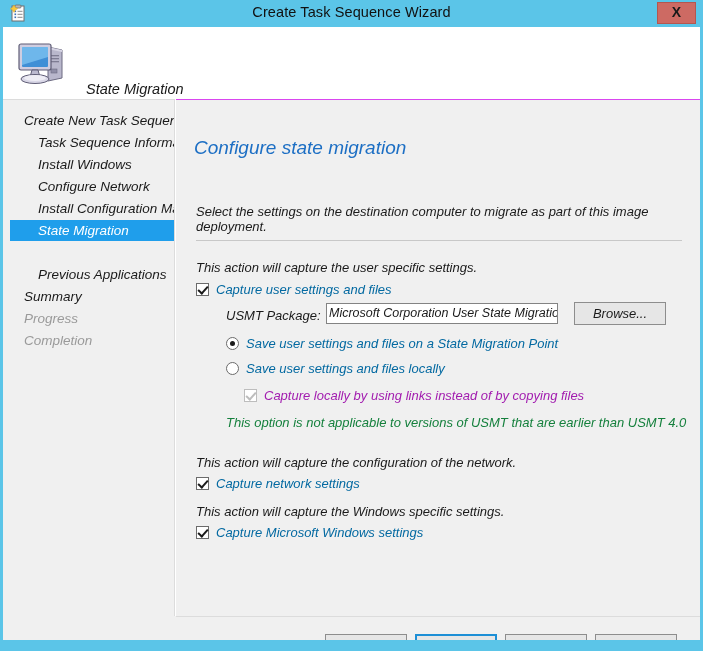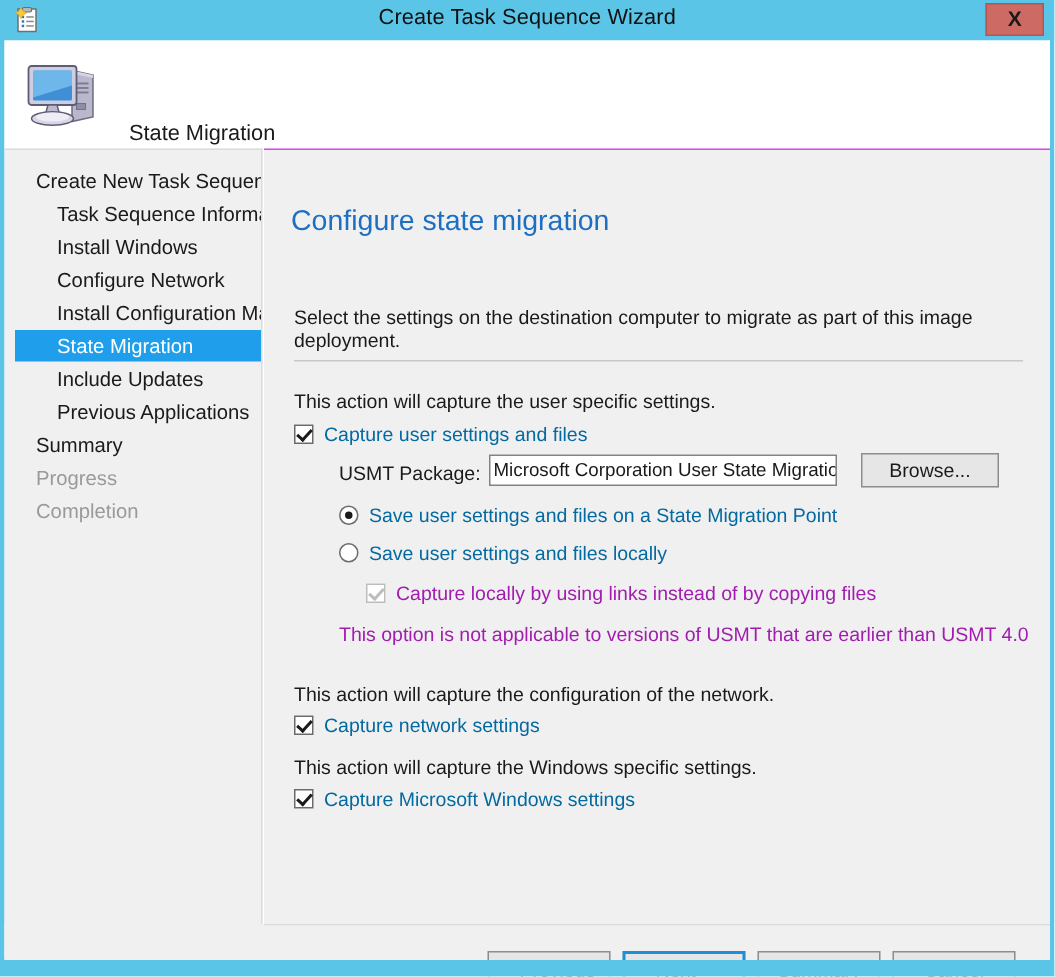"State Migration" #body-frame { font-style: none -> italic }
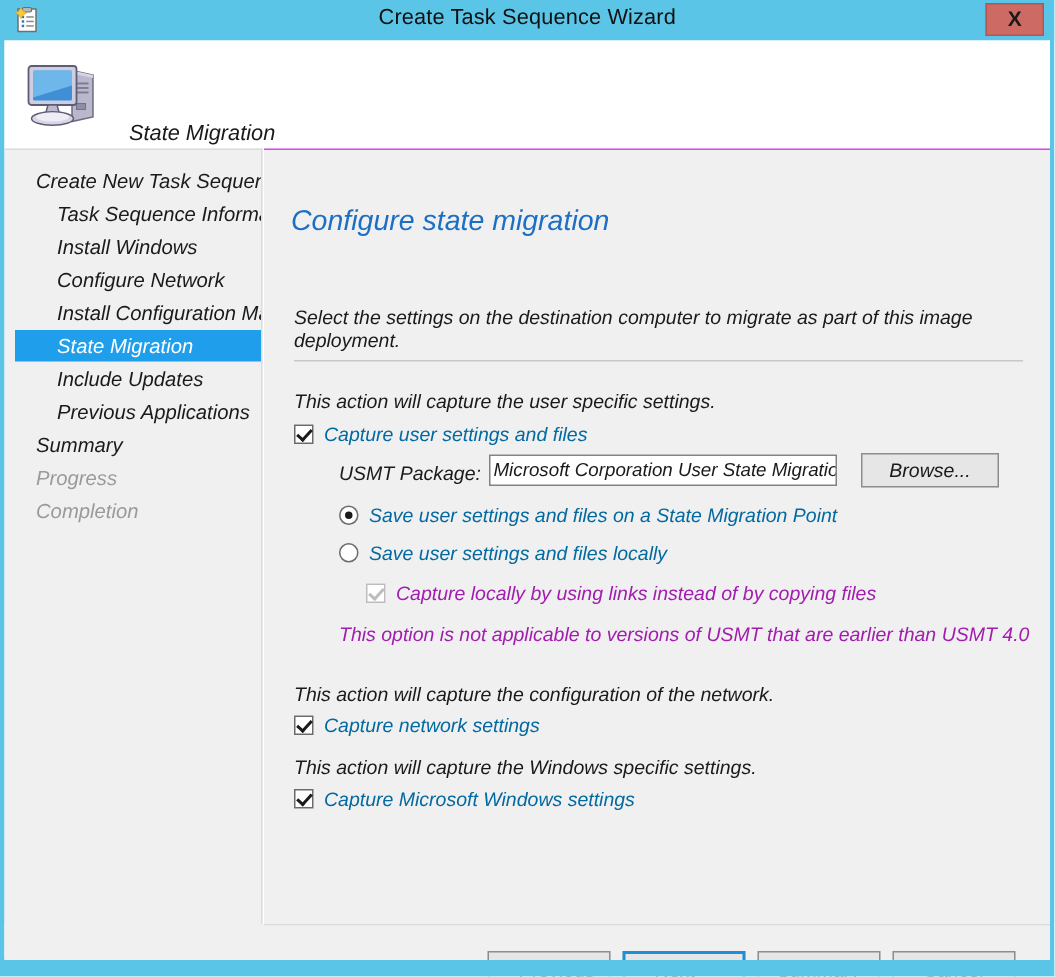"Include Updates" div.nav-item { html: <div>Include Updates</div> -> none }
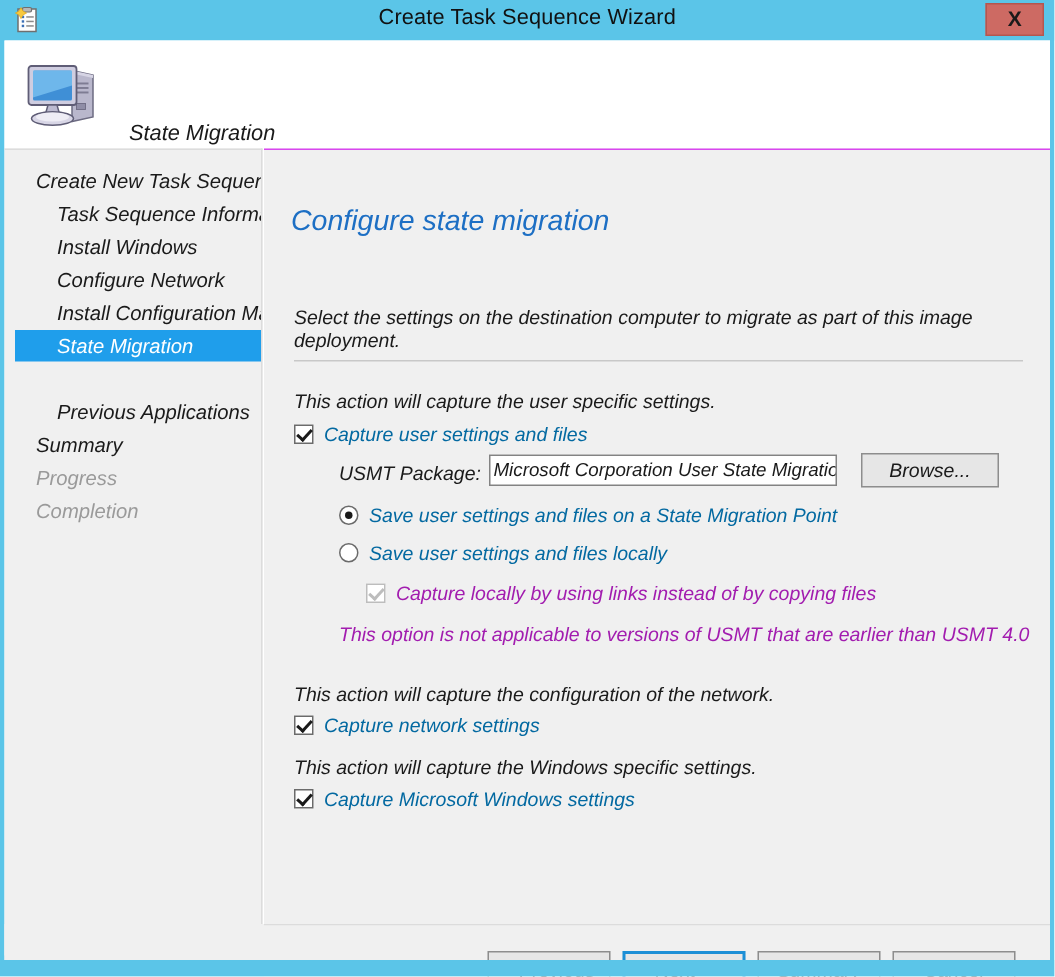"This option is not applicable" #note-text { color: #a21caf -> #15803d }
